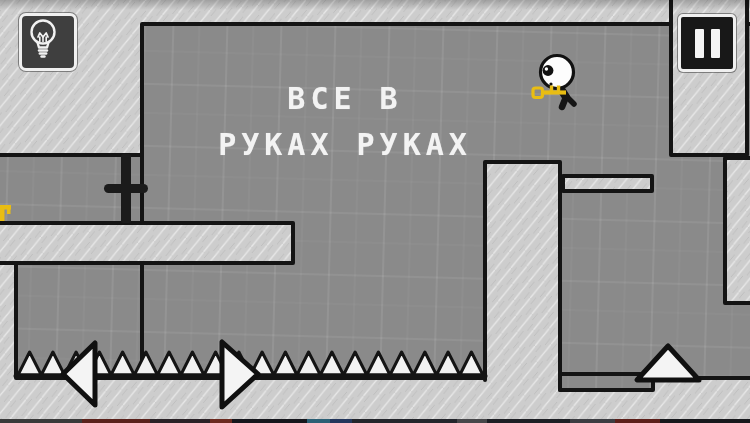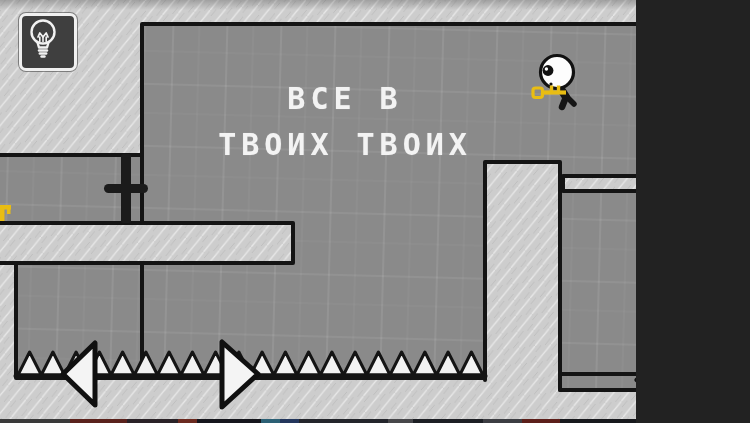"ВСЕ В" .stage { width: 636px -> 750px }
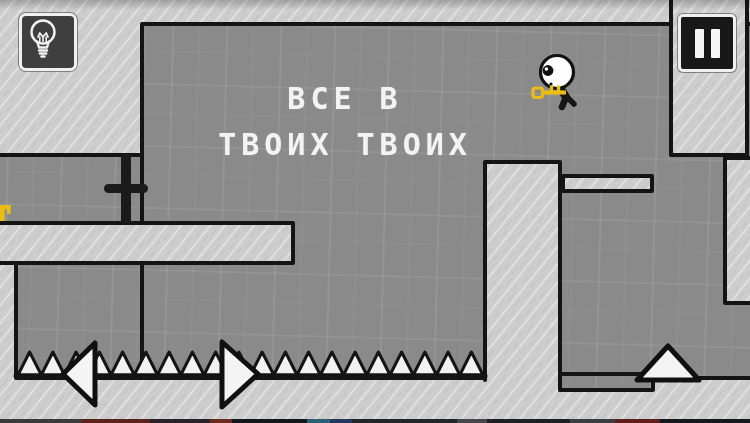"ТВОИХ ТВОИХ" div { text: ТВОИХ ТВОИХ -> РУКАХ РУКАХ }
